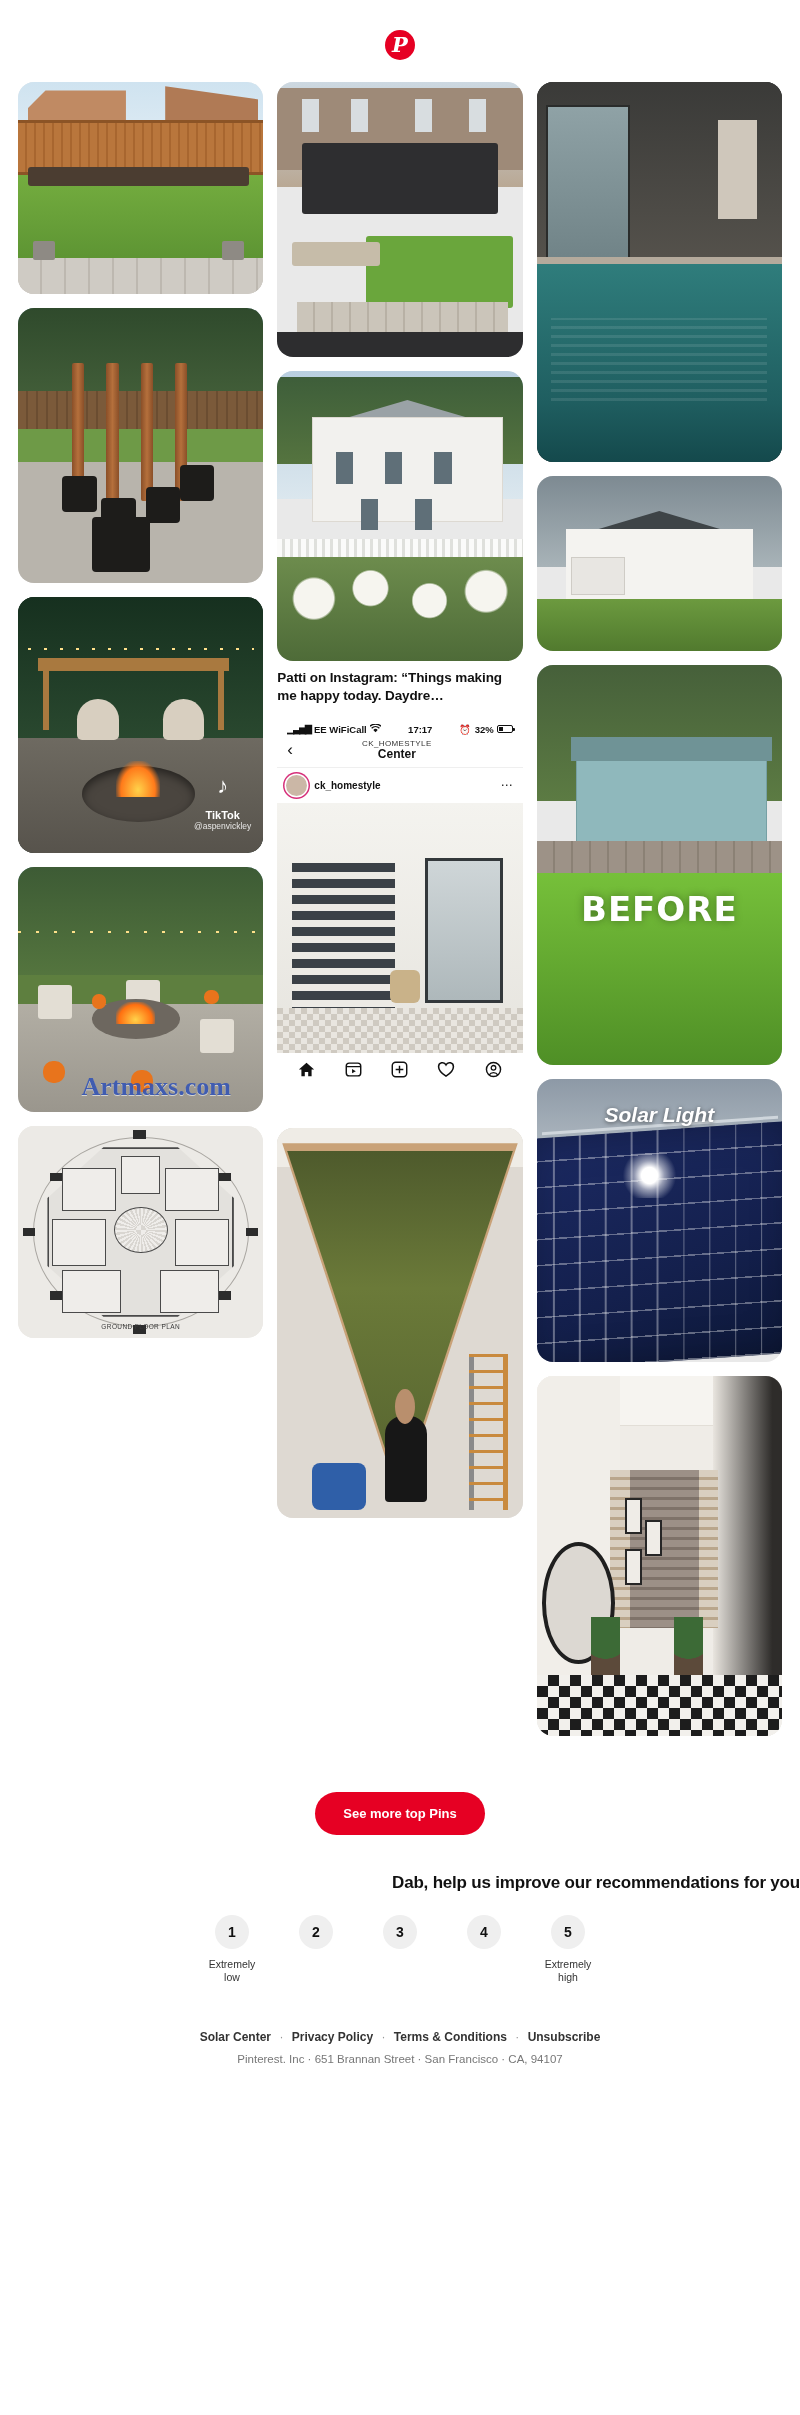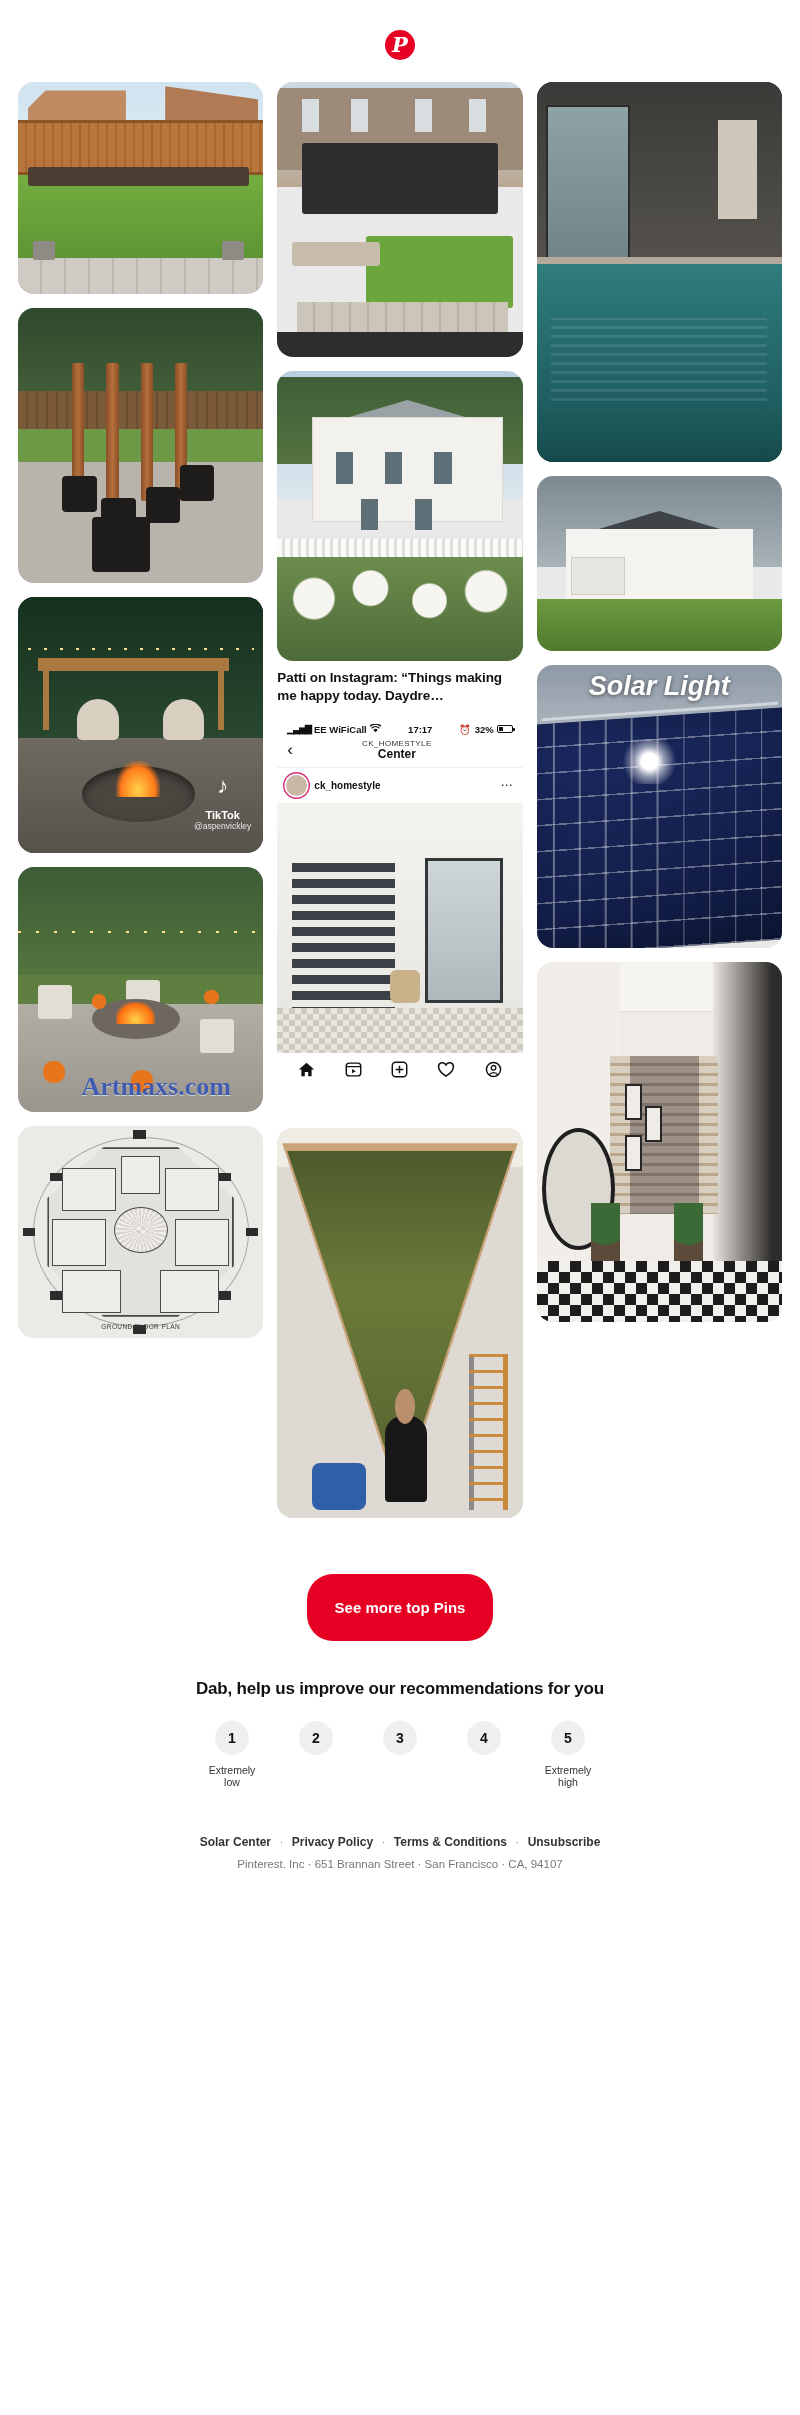"BEFORE" div.pin { html: none -> <div> <div> <div> <div></div> <div></div> <div></div> <div></div> <div></div> <div></div> </div> <div>BEFORE</div> </div> </div> }
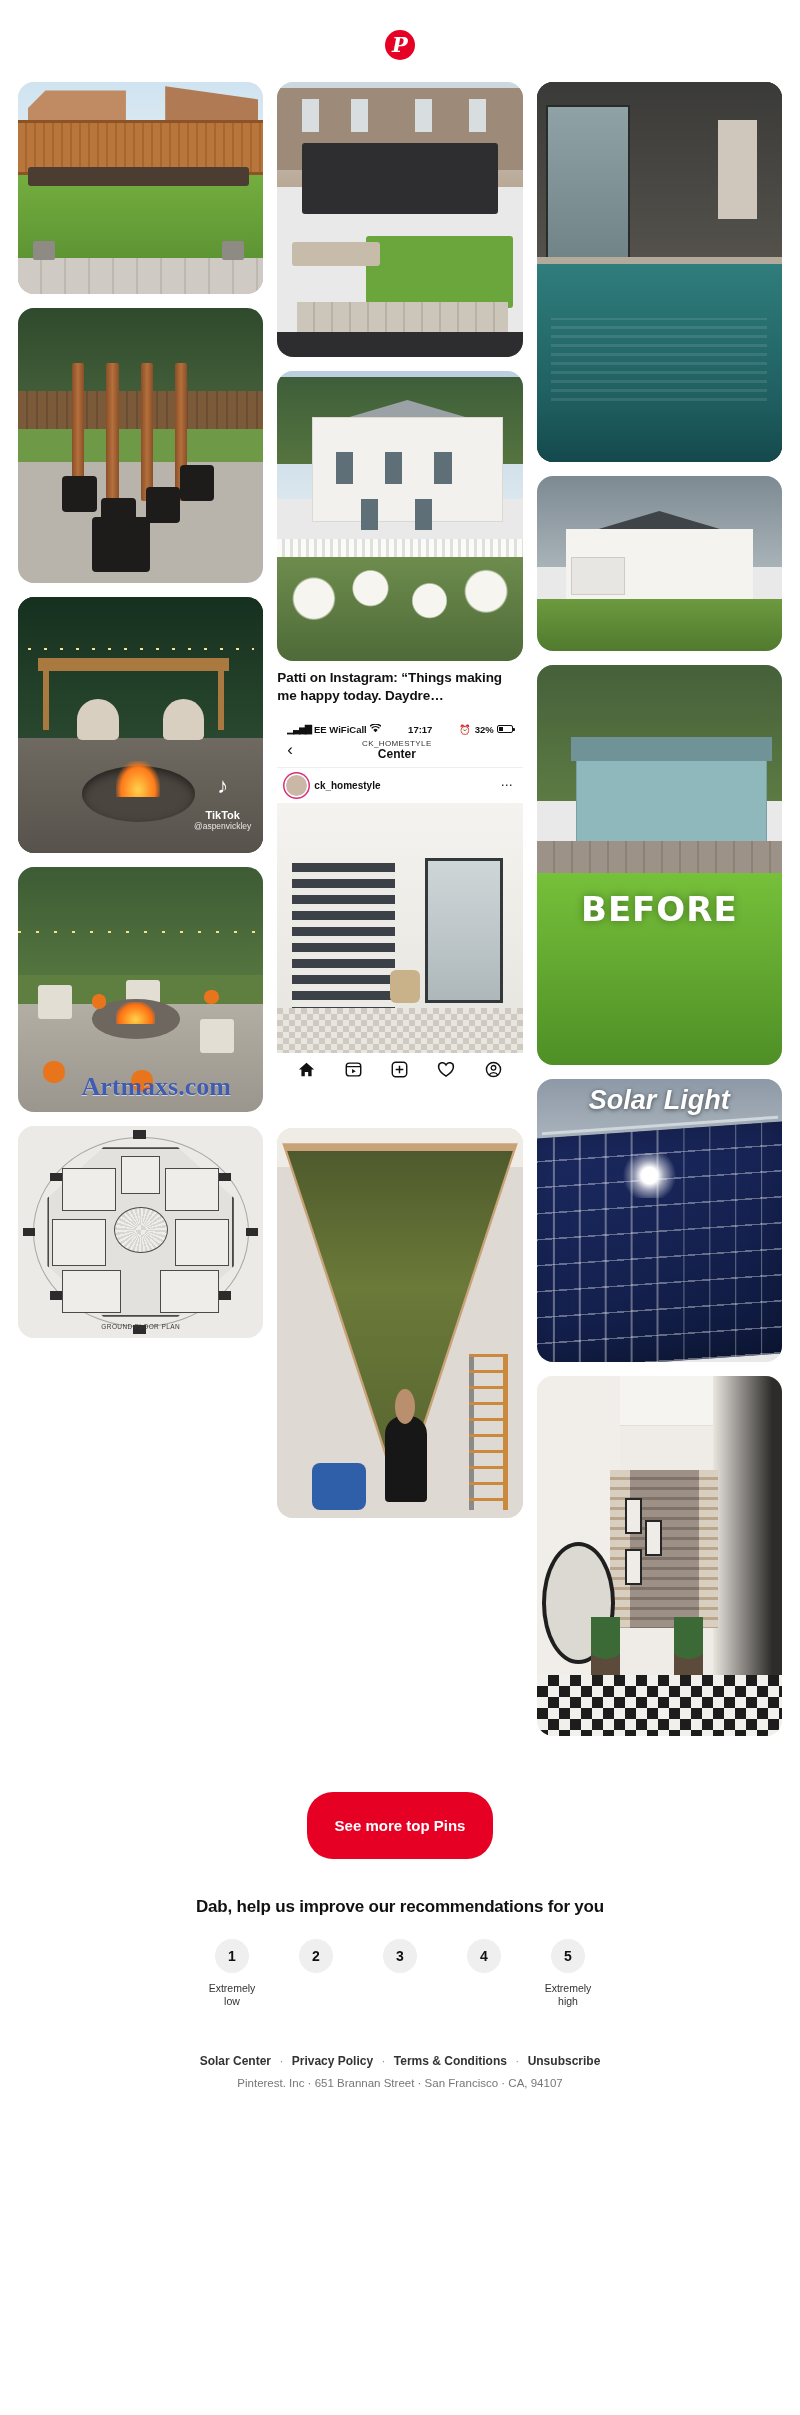"Solar Light" .ov-solar { font-size: 27px -> 21px; top: 6px -> 24px }
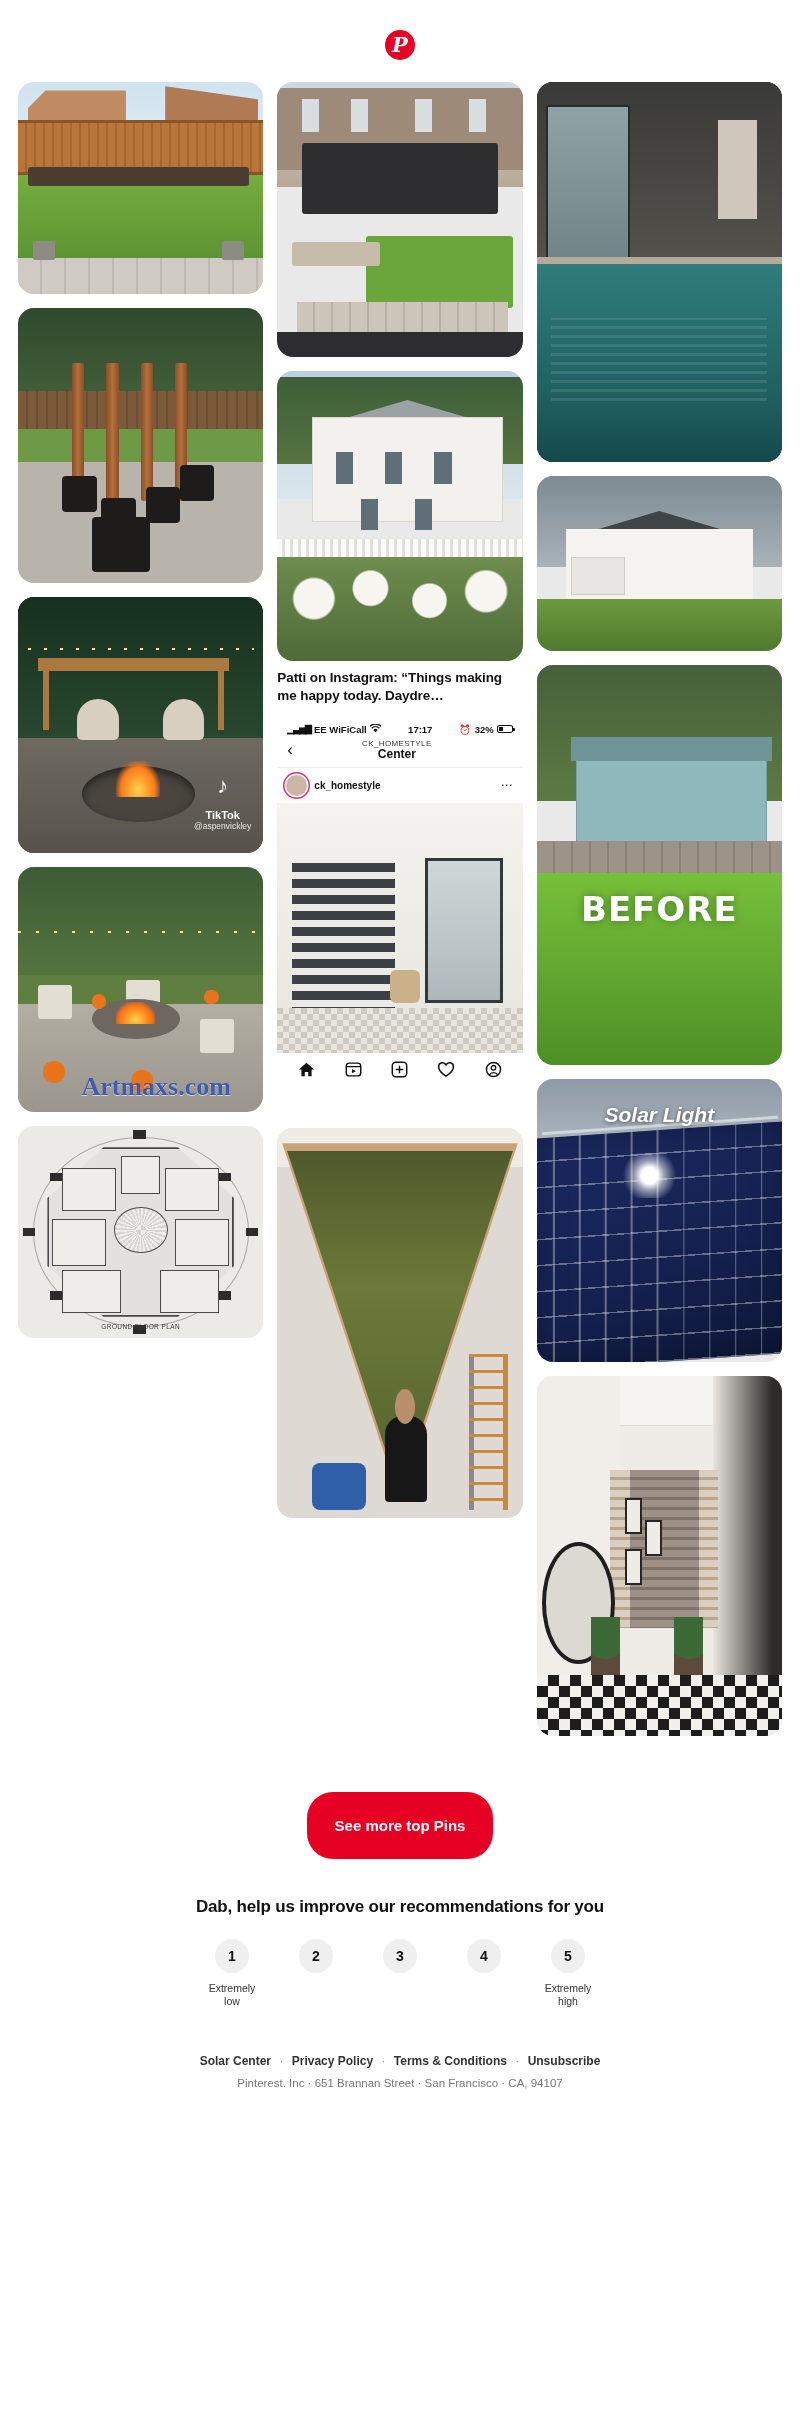"See more top Pins" .cta-btn { font-size: 15px -> 13px; padding: 25px 28px -> 14px 28px }
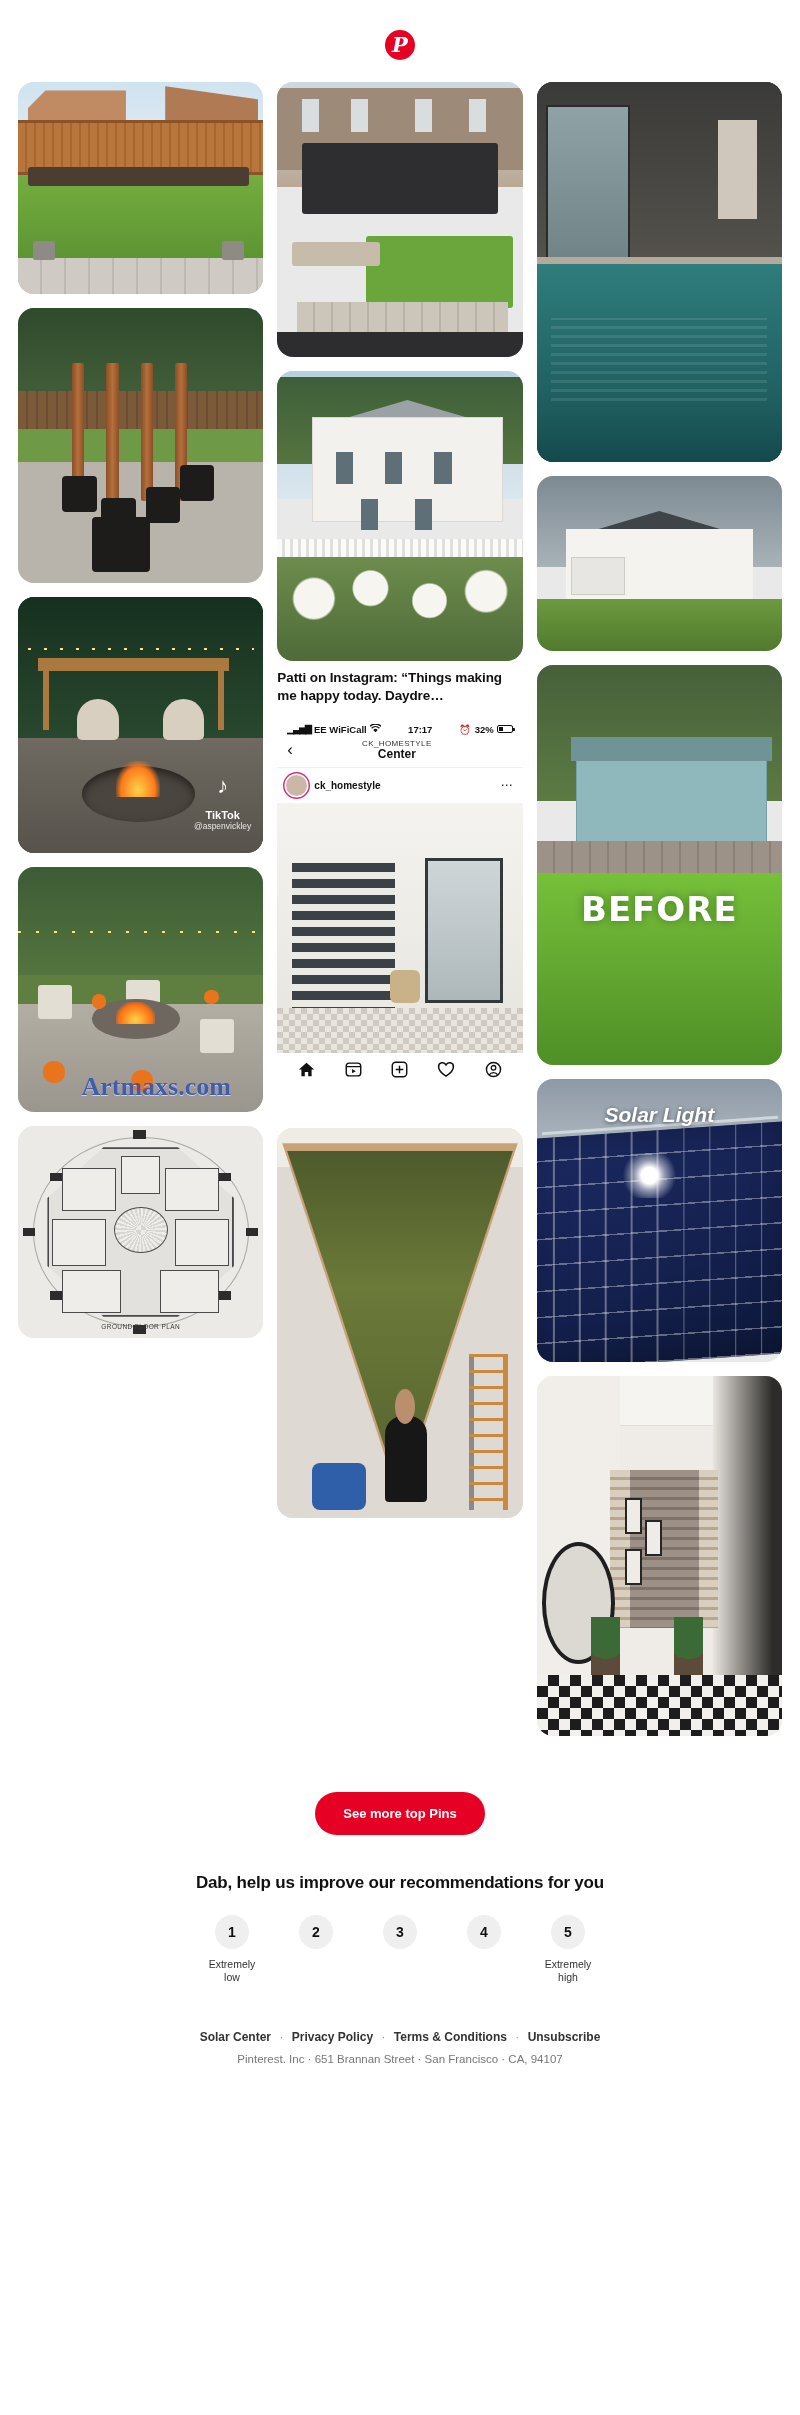"Dab, help us improve our" .survey-title { text-align: none -> right }
